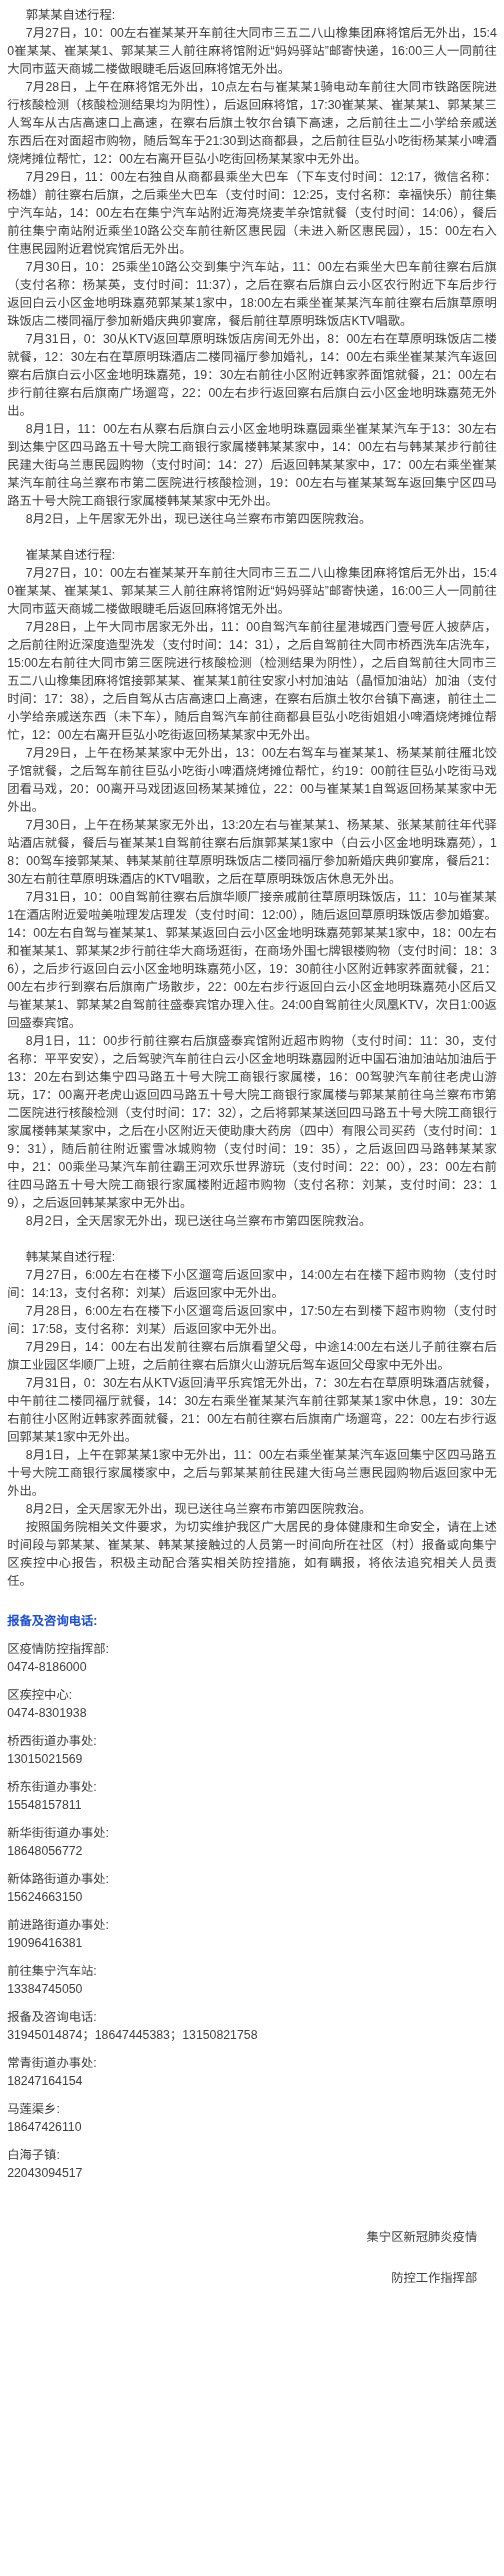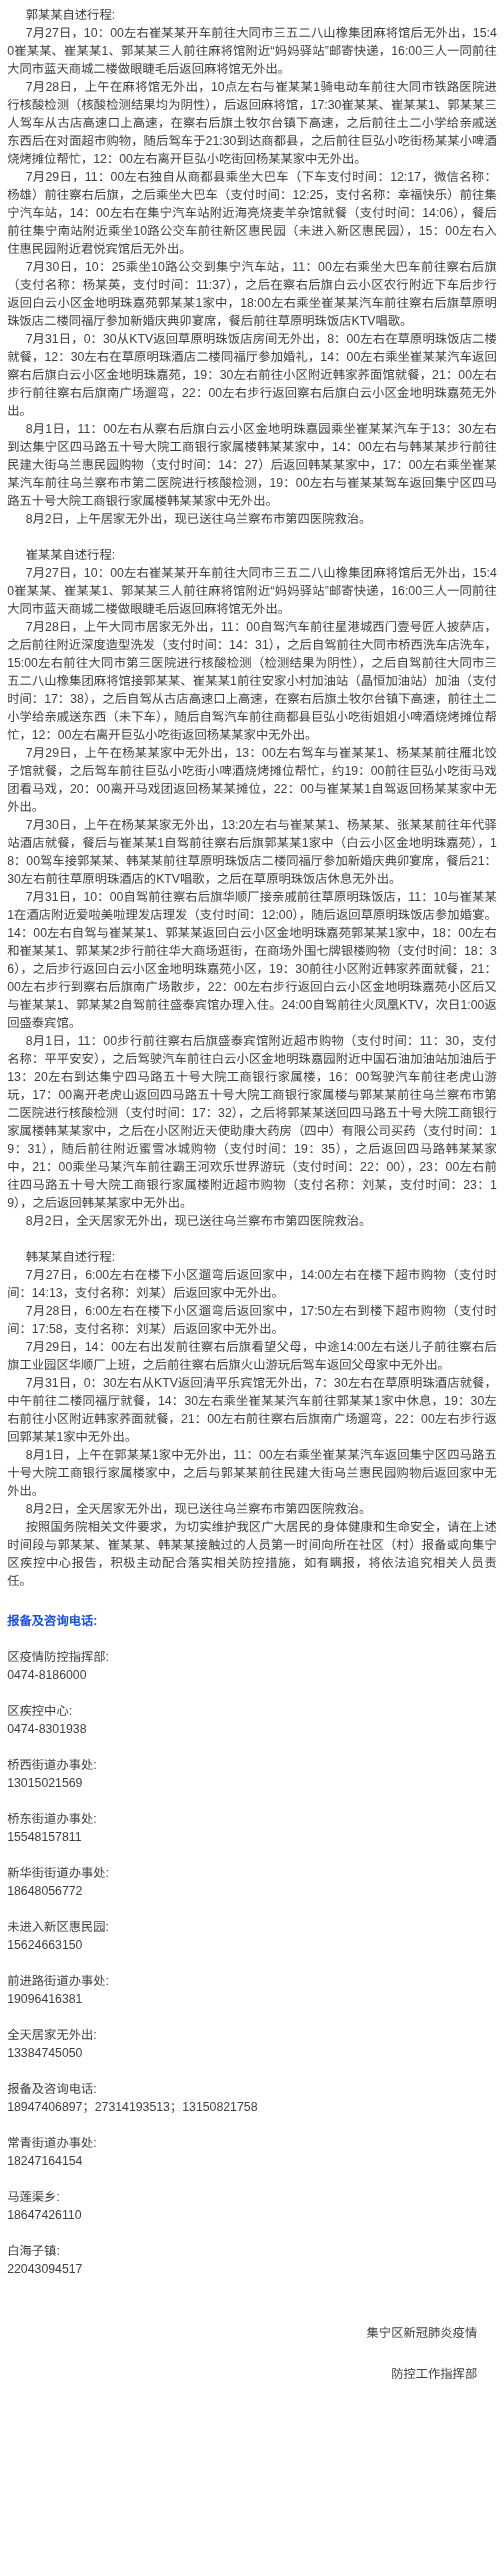"区疫情防控指挥部:" .hotline { margin-top: 18px -> 10px }
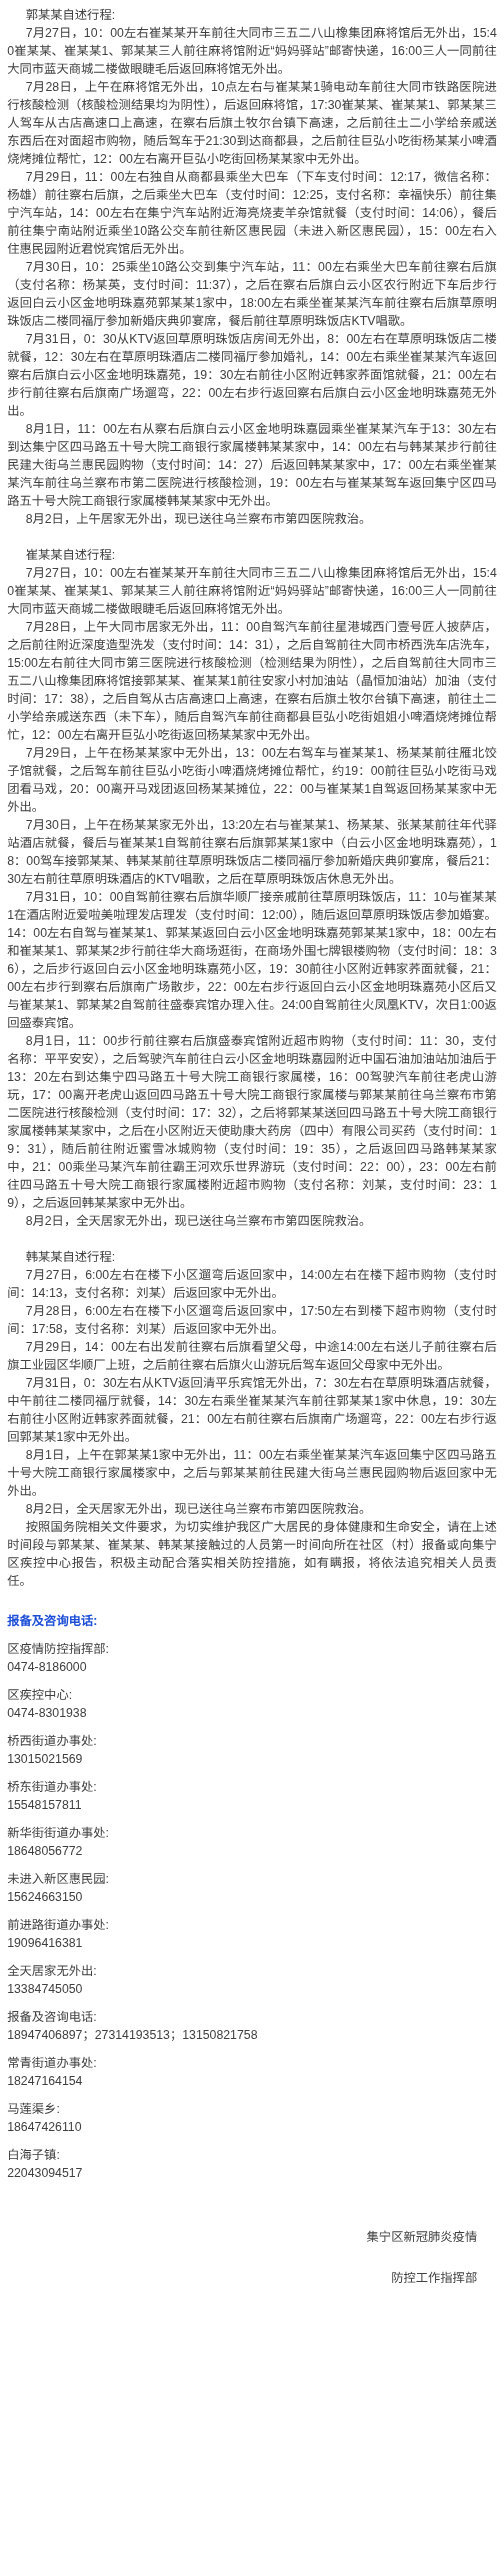"未进入新区惠民园:" p { text: 未进入新区惠民园 -> 新体路街道办事处 }
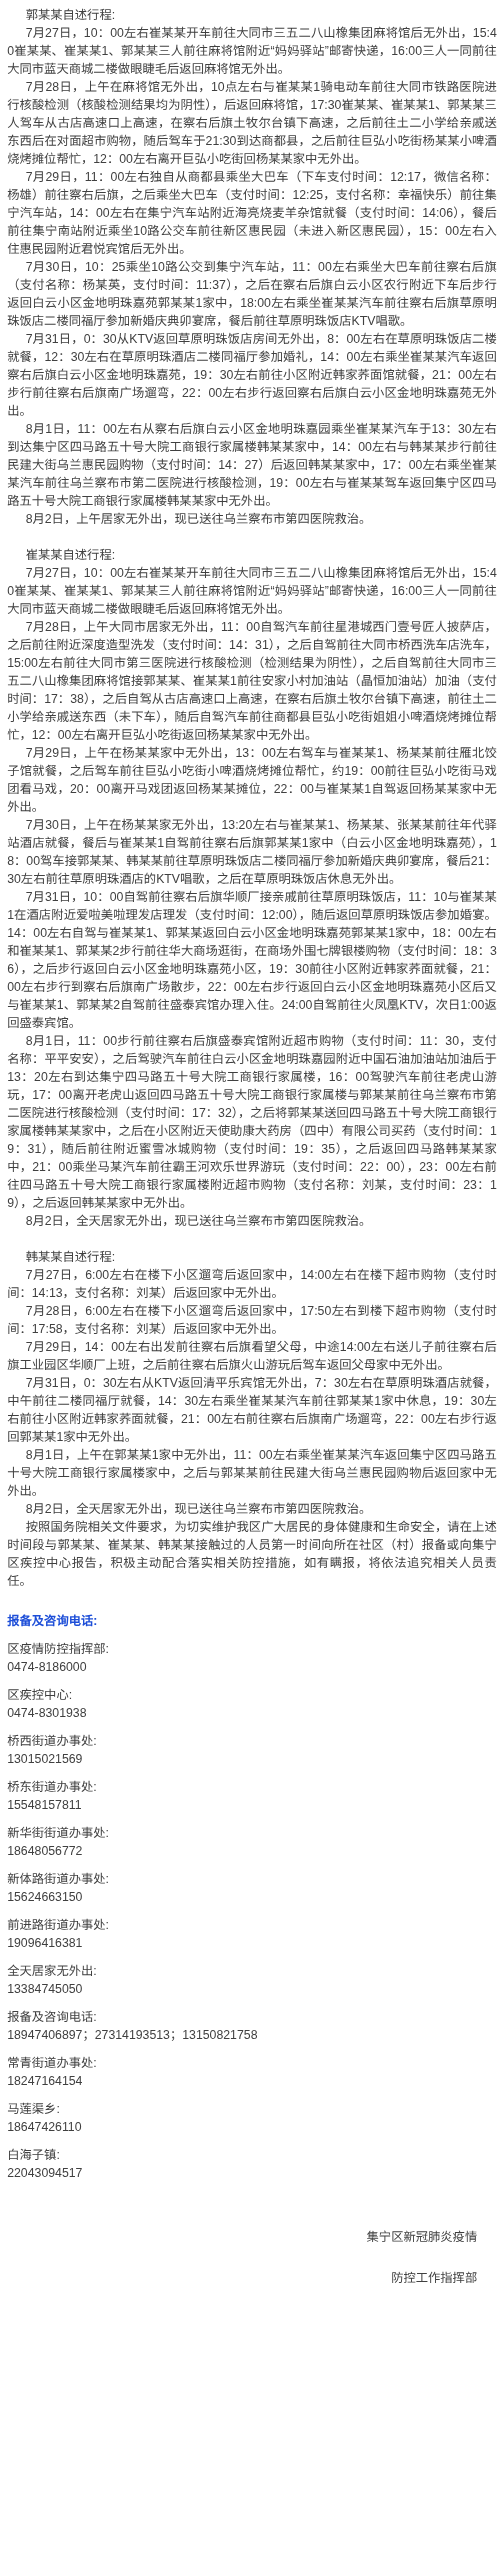"全天居家无外出:" p { text: 全天居家无外出 -> 前往集宁汽车站 }
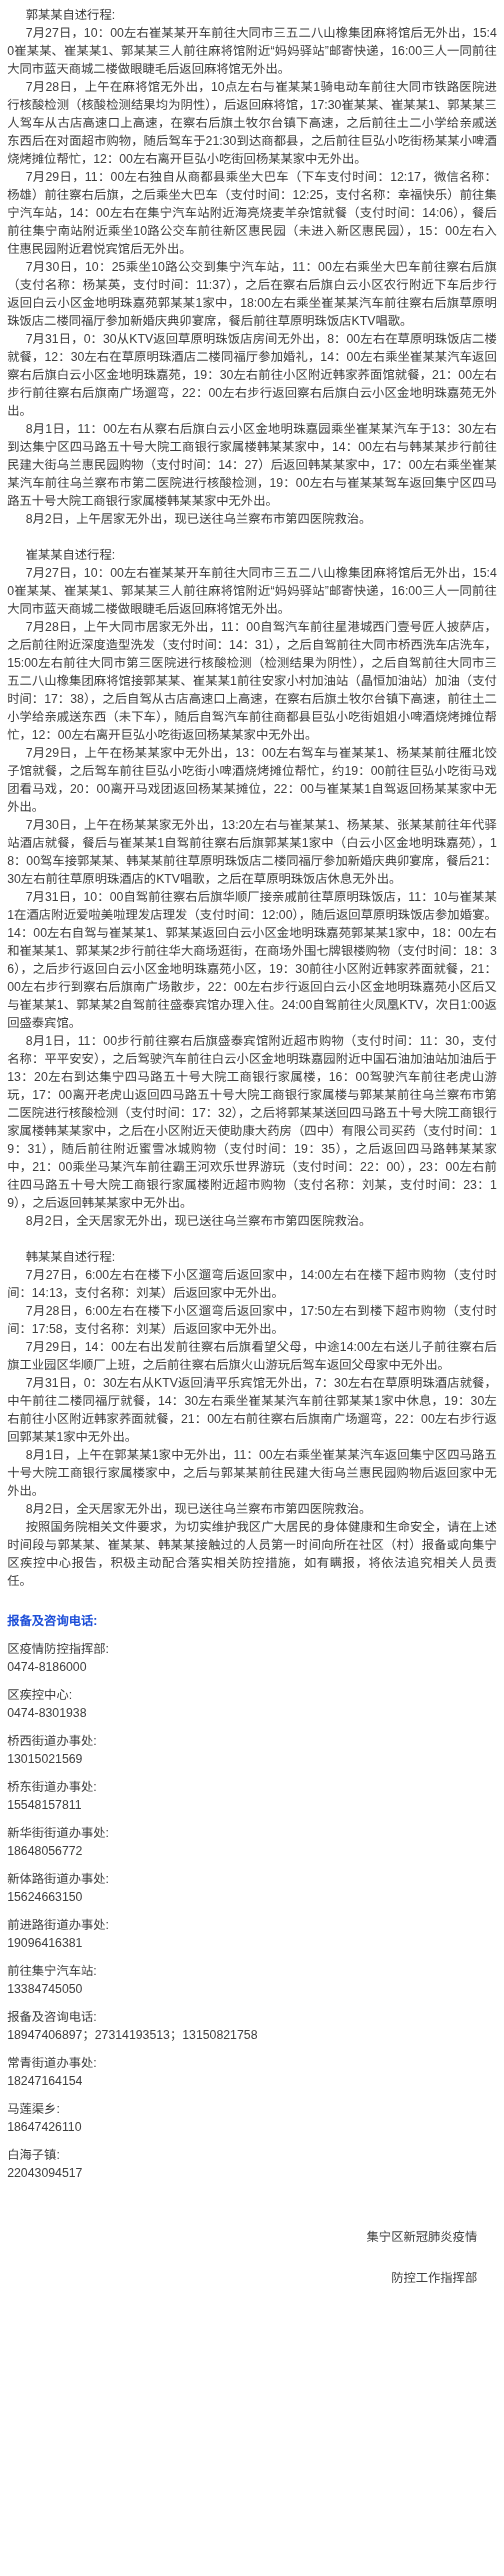"18947406897；27314193513；13150821758" p { text: 18947406897；27314193513 -> 31945014874；18647445383 }
